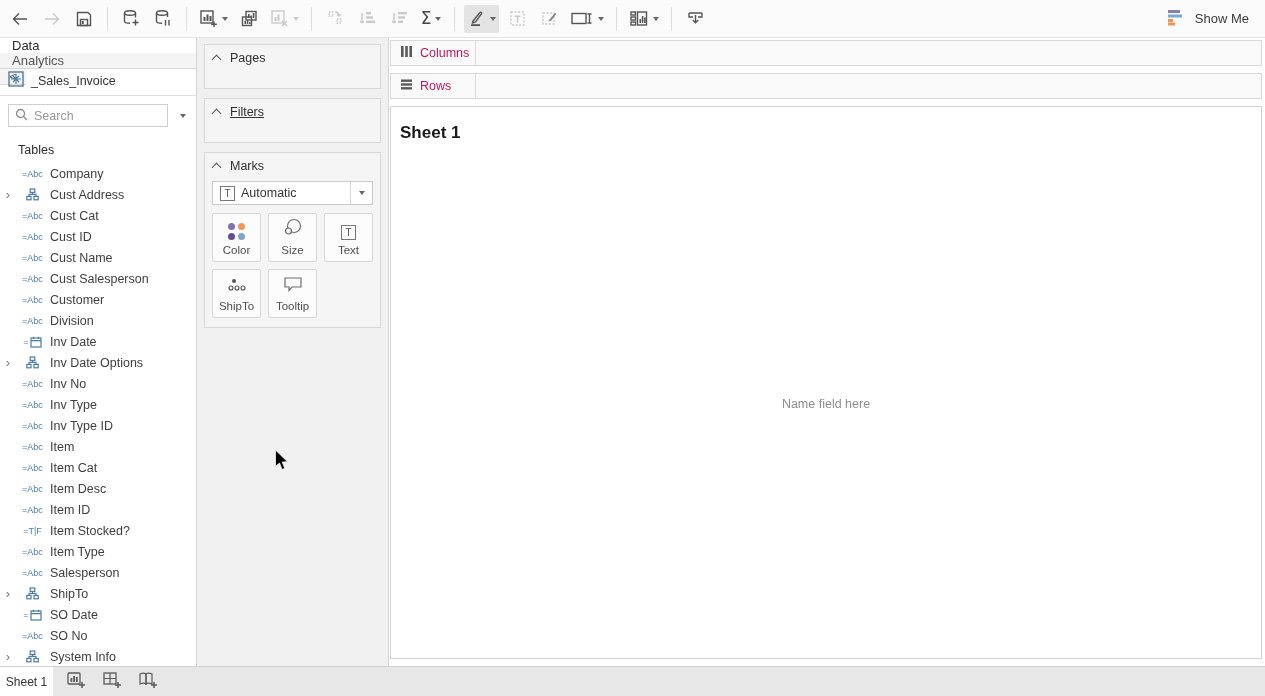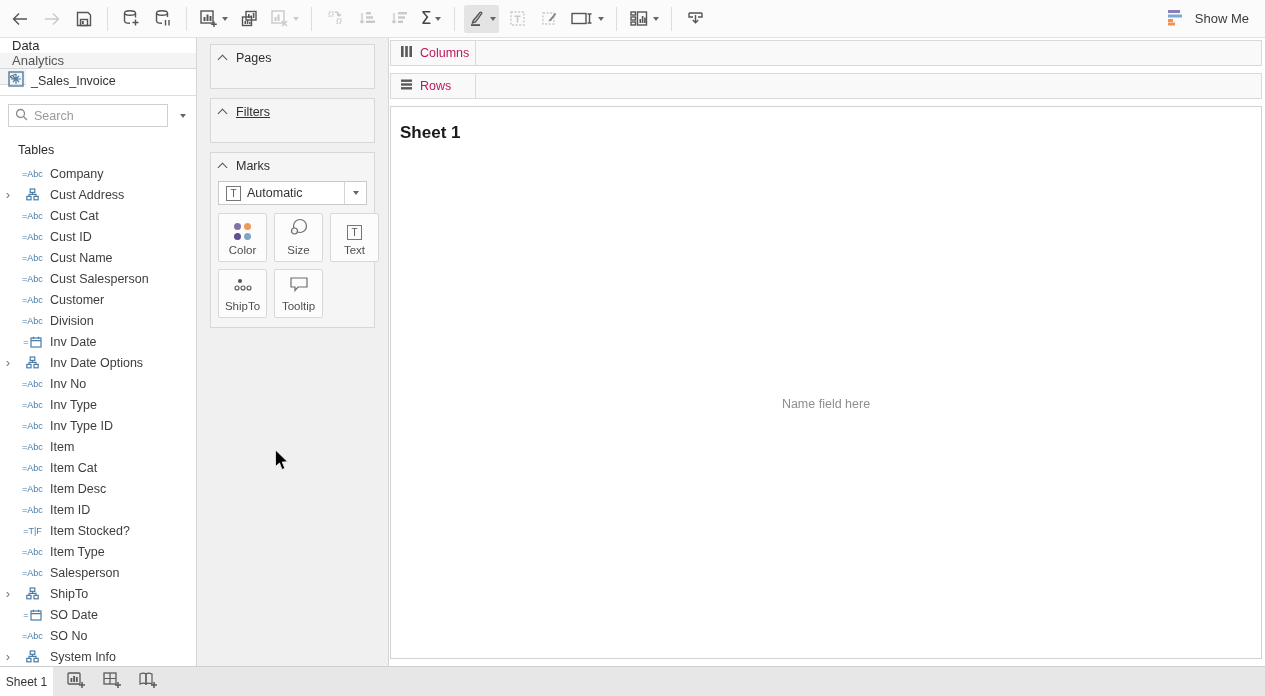"Pages" .shelf-panel { padding: 6px 13px -> 6px 7px }
